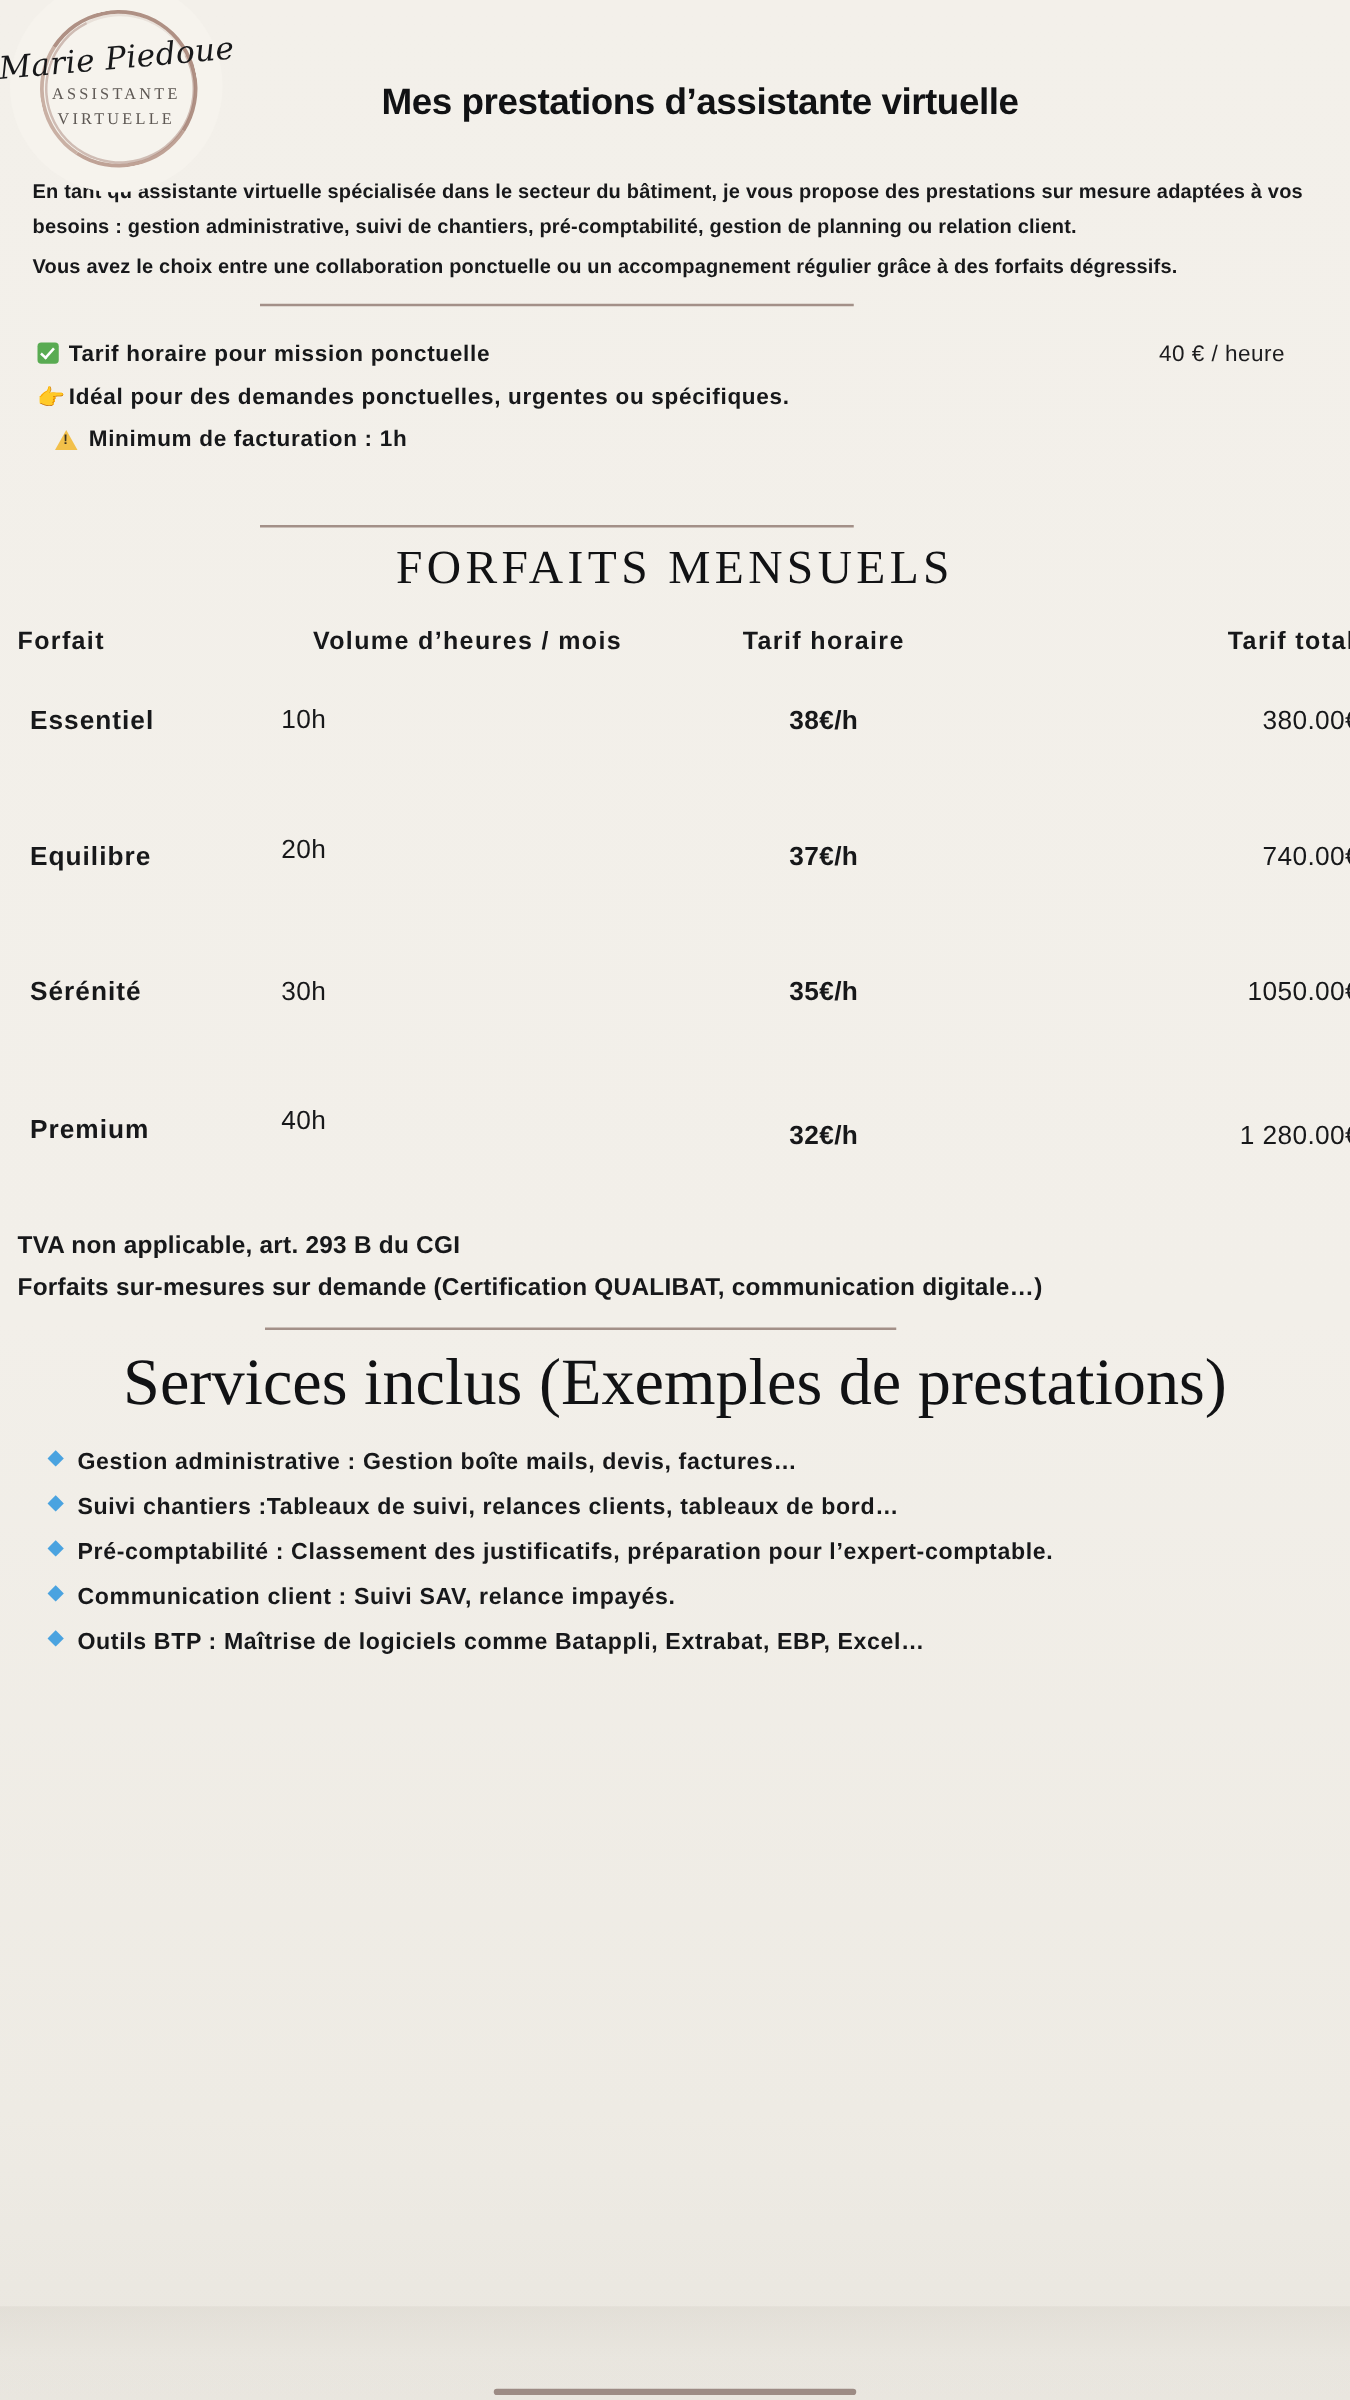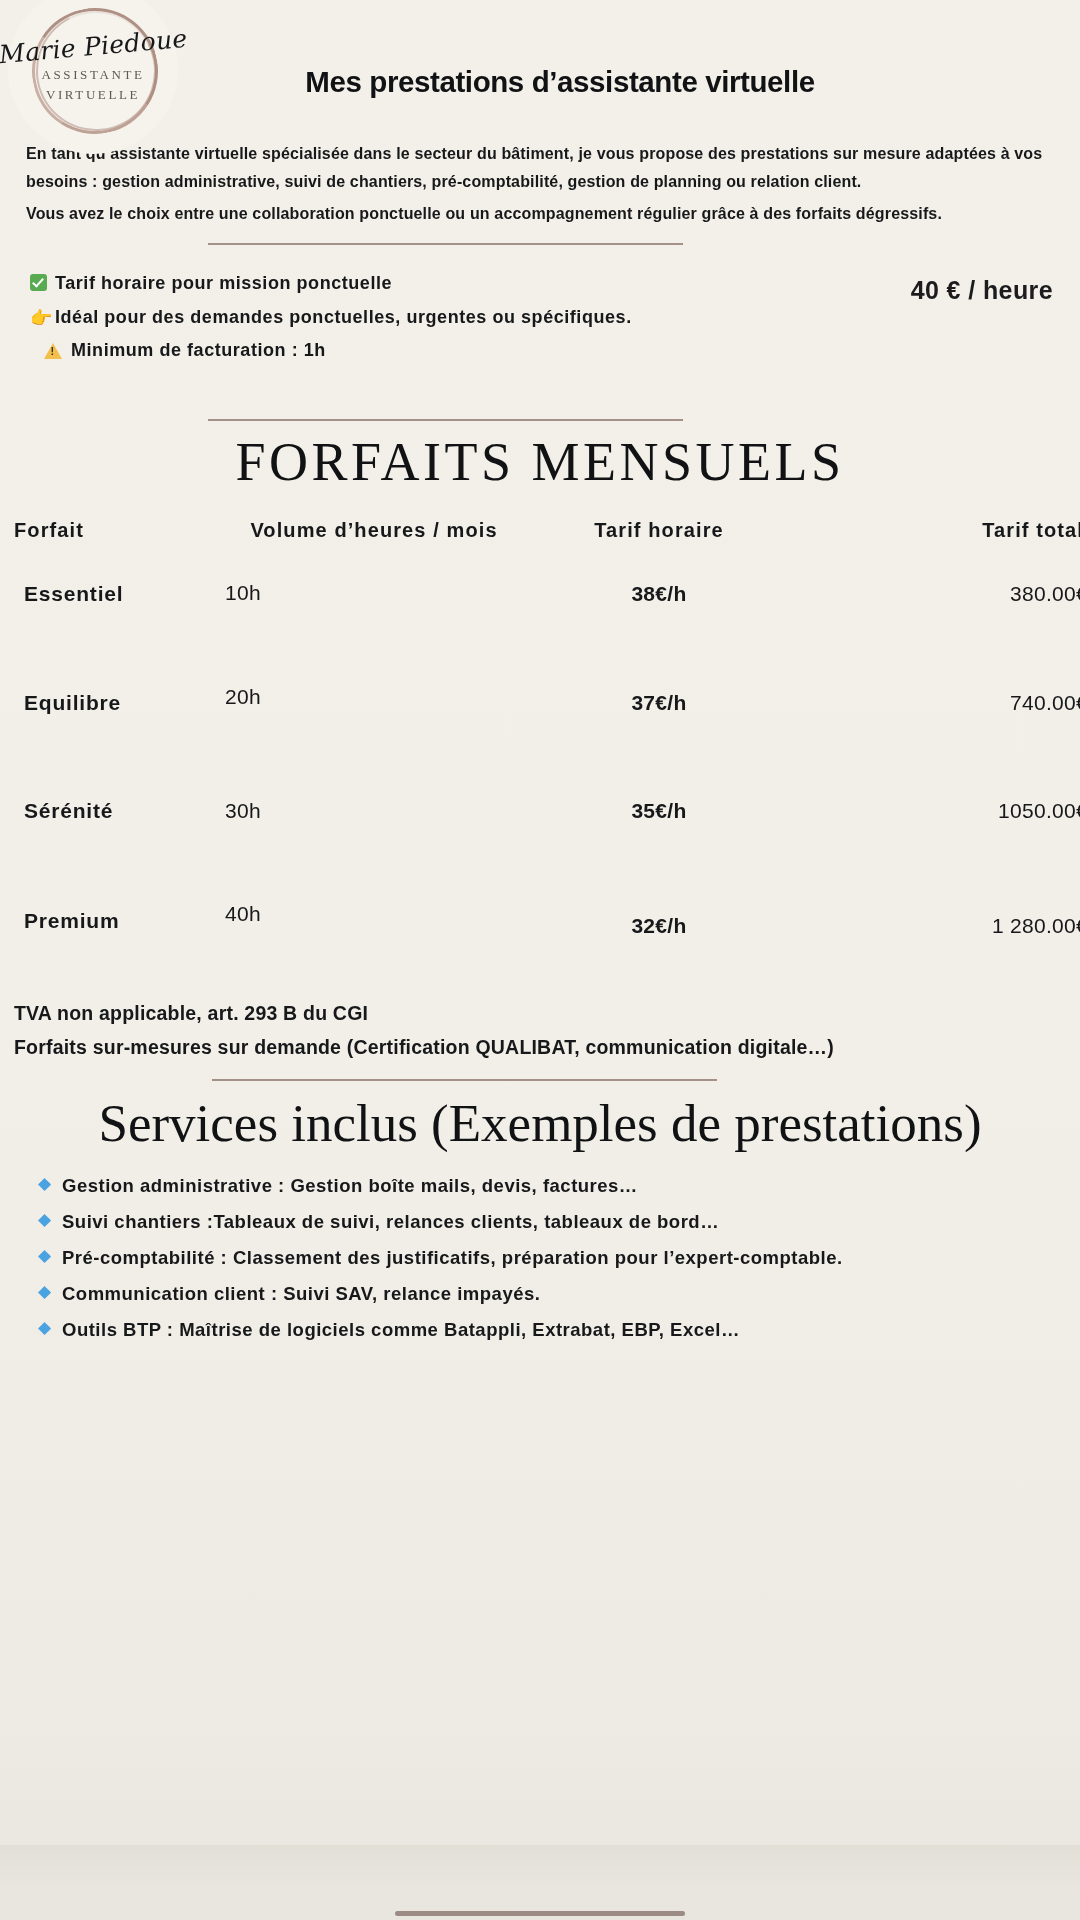"40 € / heure" .rate-value { font-size: 25px -> 18px; font-weight: 700 -> 400; right: 1px -> 26px }
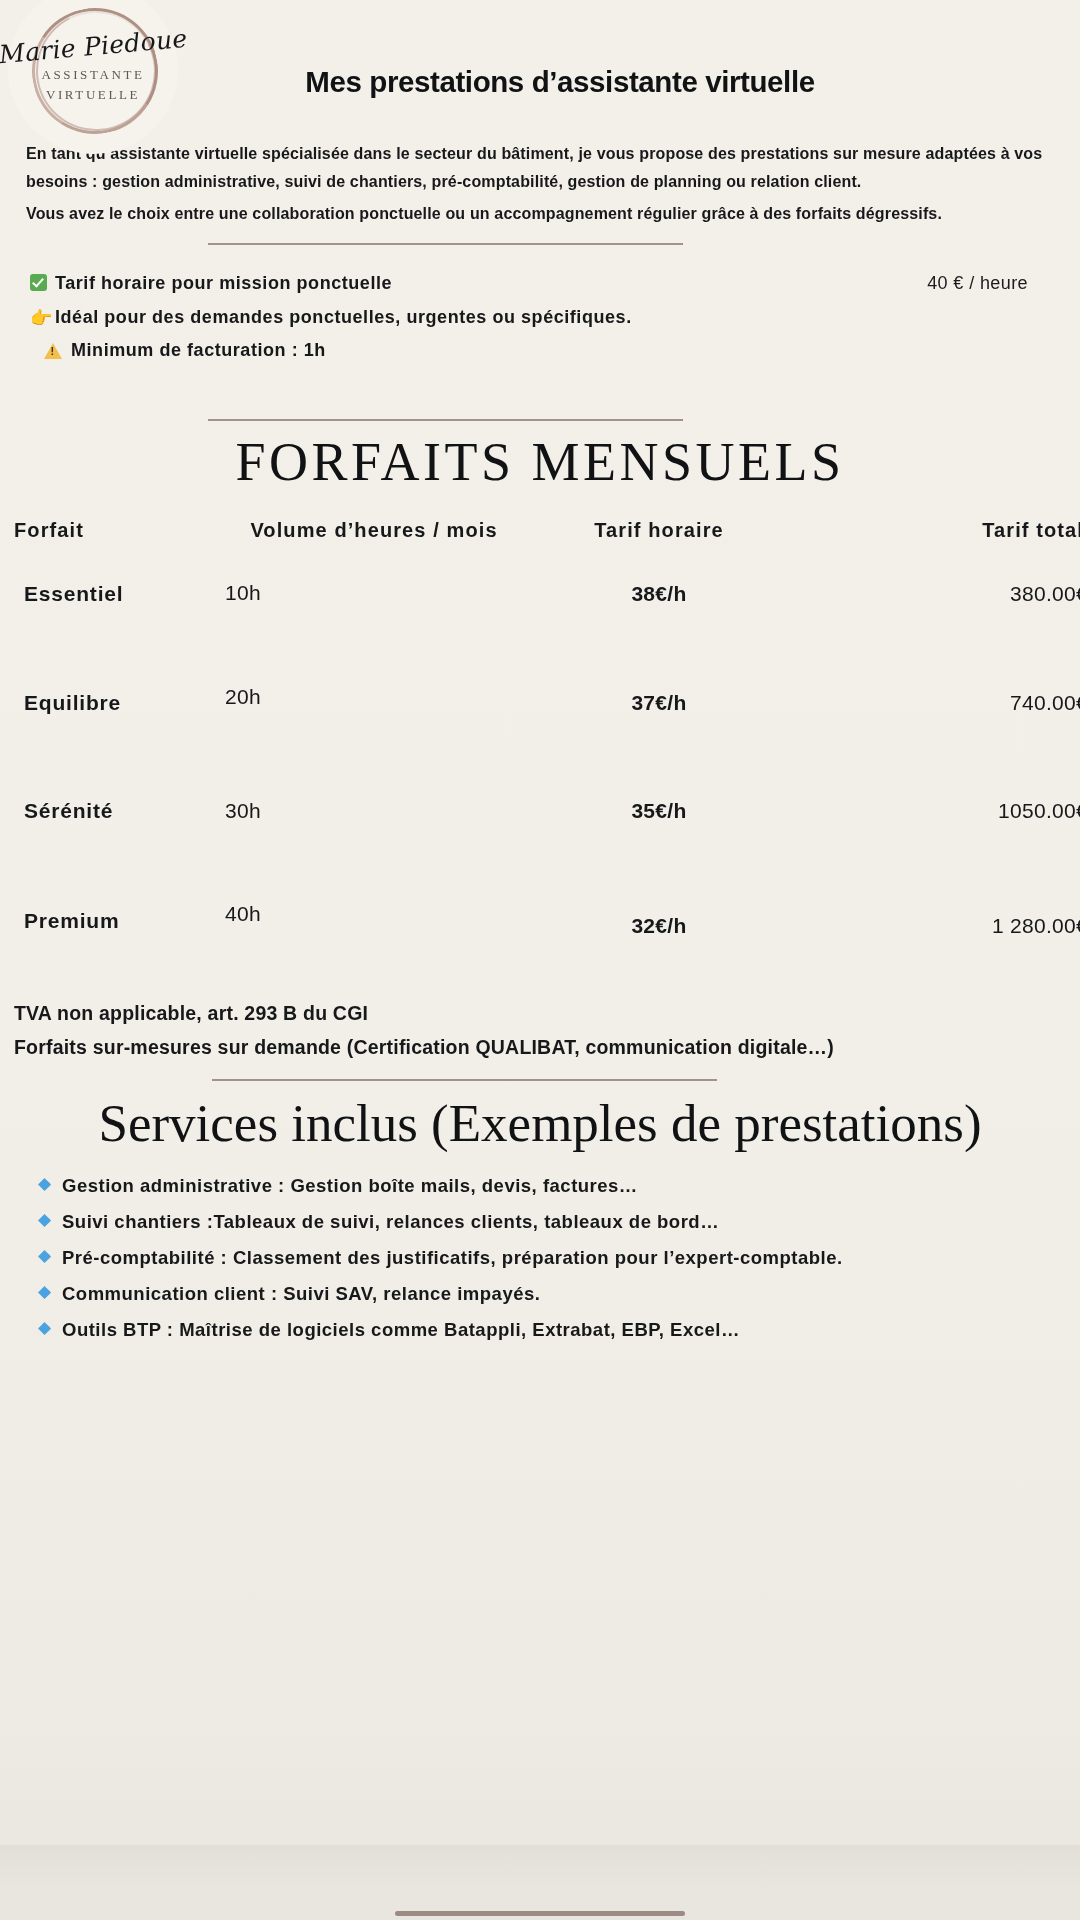"FORFAITS MENSUELS" .section-title-serif { font-size: 54px -> 38px }
